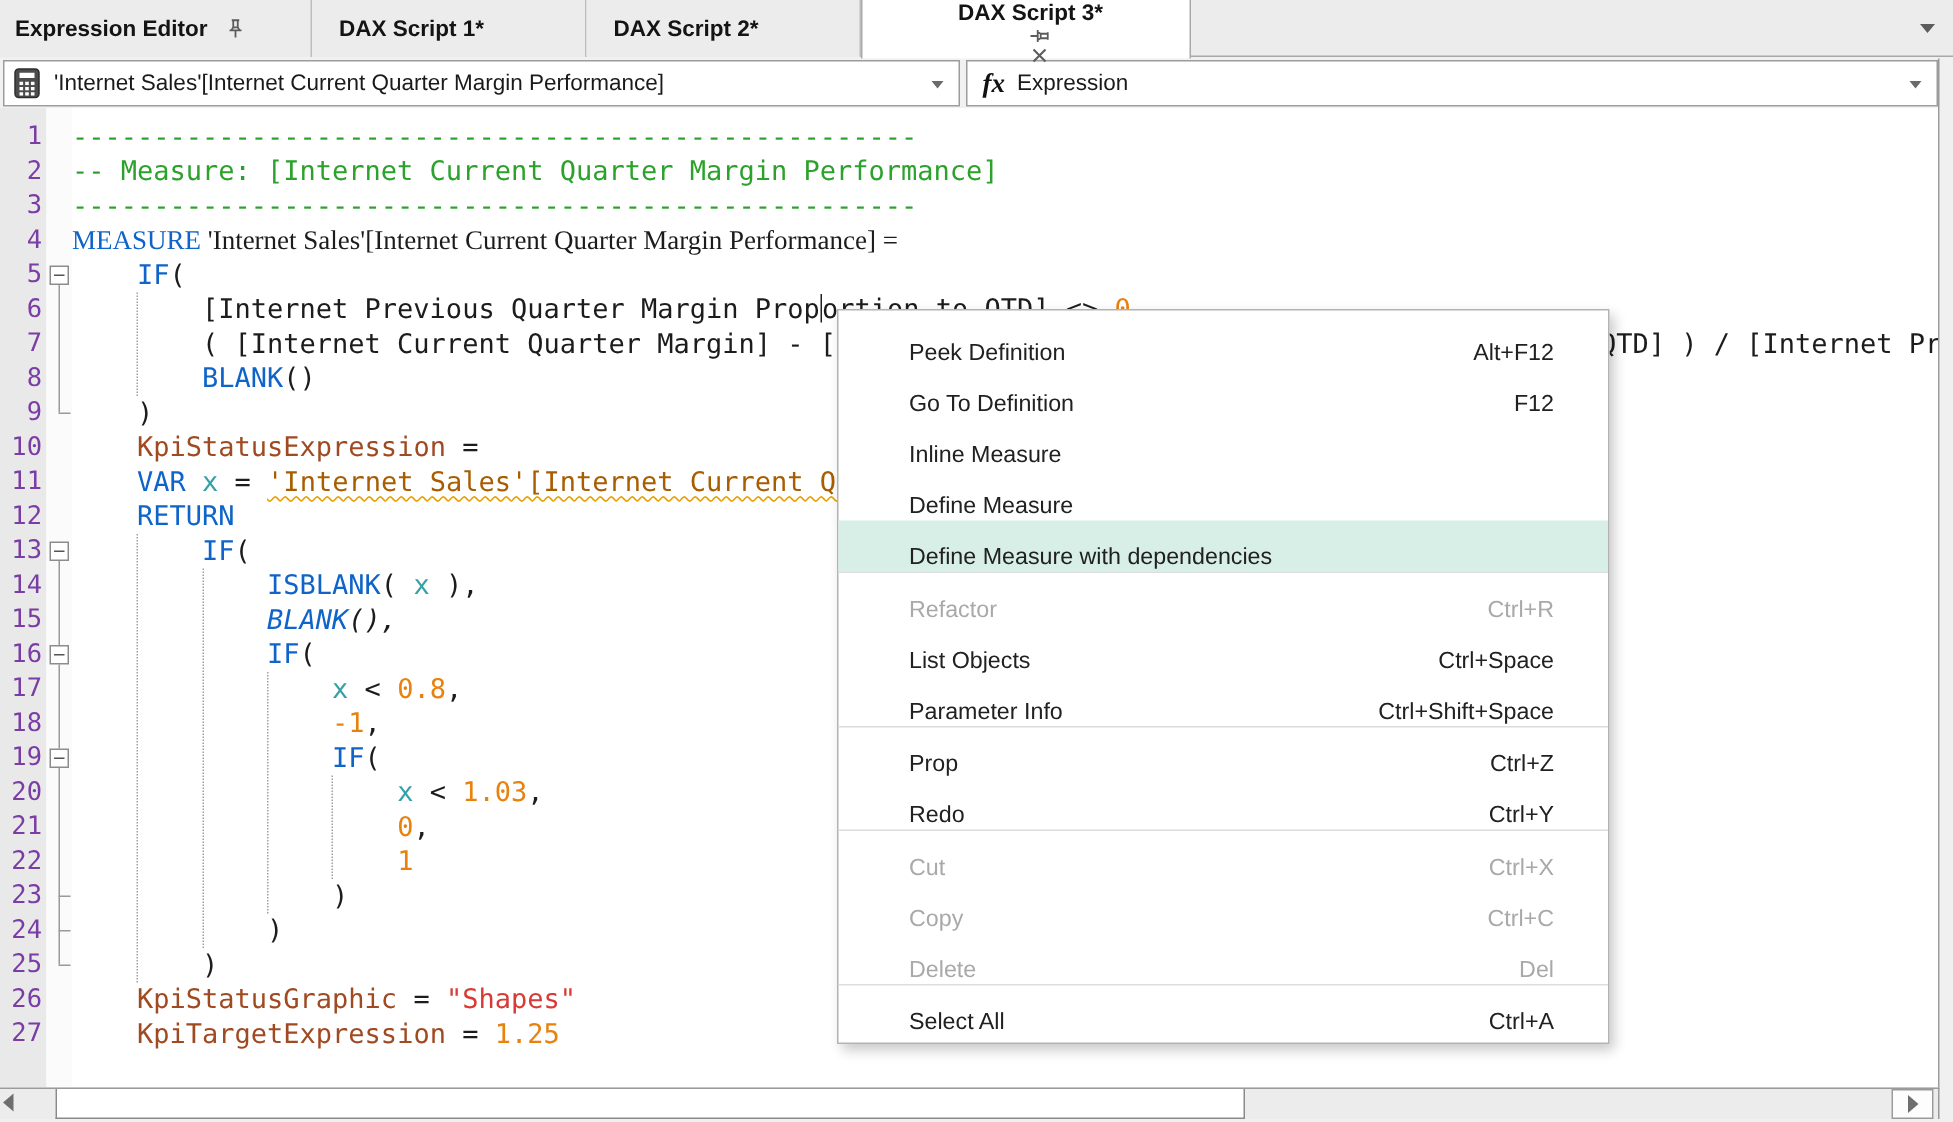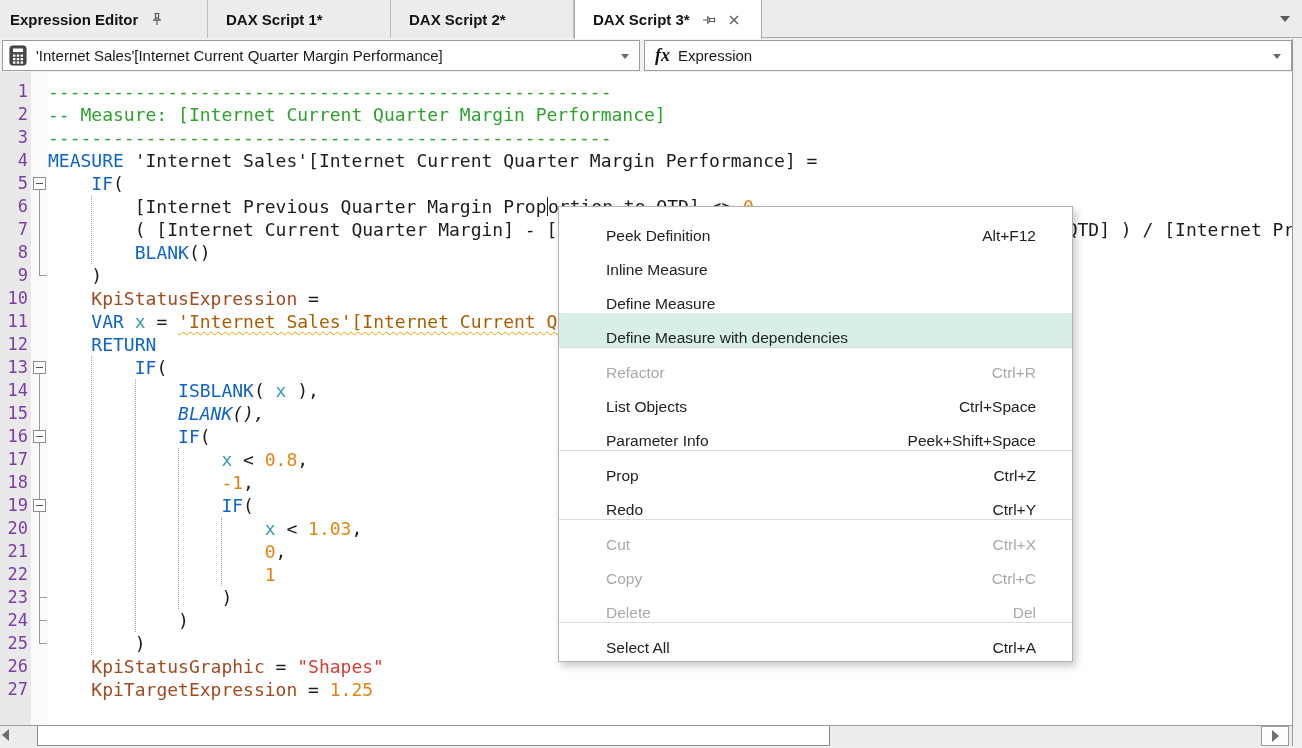"DAX Script 3*" .tab:nth-child(4) { flex-direction: none -> column; width: 188px -> 220px }
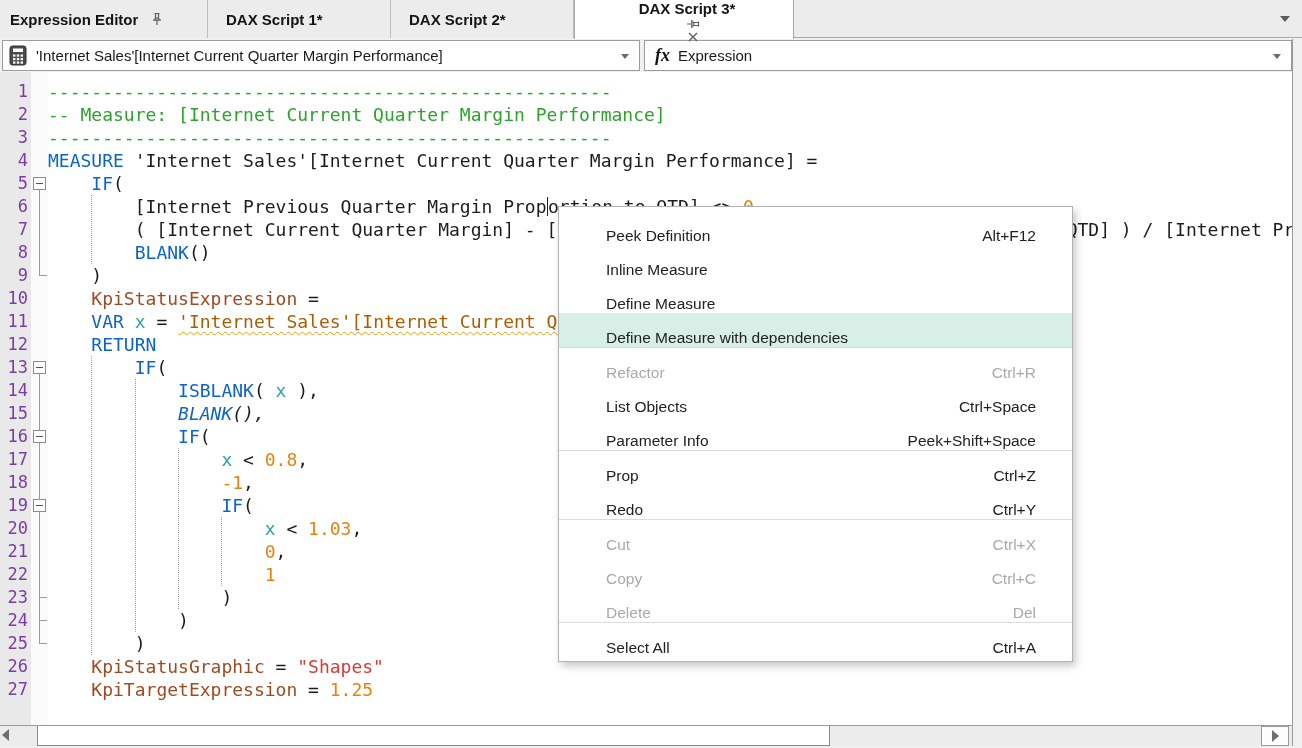"MEASURE 'Internet Sales'[Internet" div.cl { font-family: none -> Liberation Serif, serif }
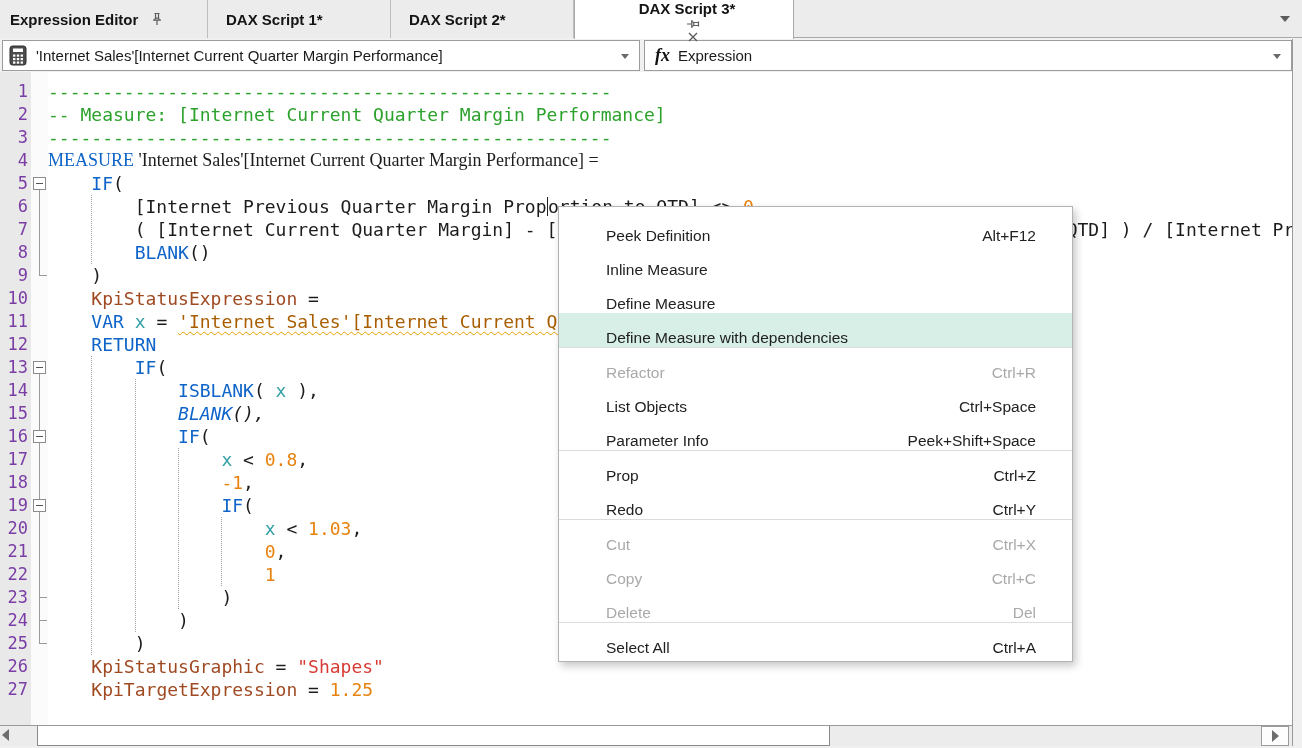"Go To Definition" div.mi { html: none -> <div> <span>Go To Definition</span> <span>F12</span> </div> }
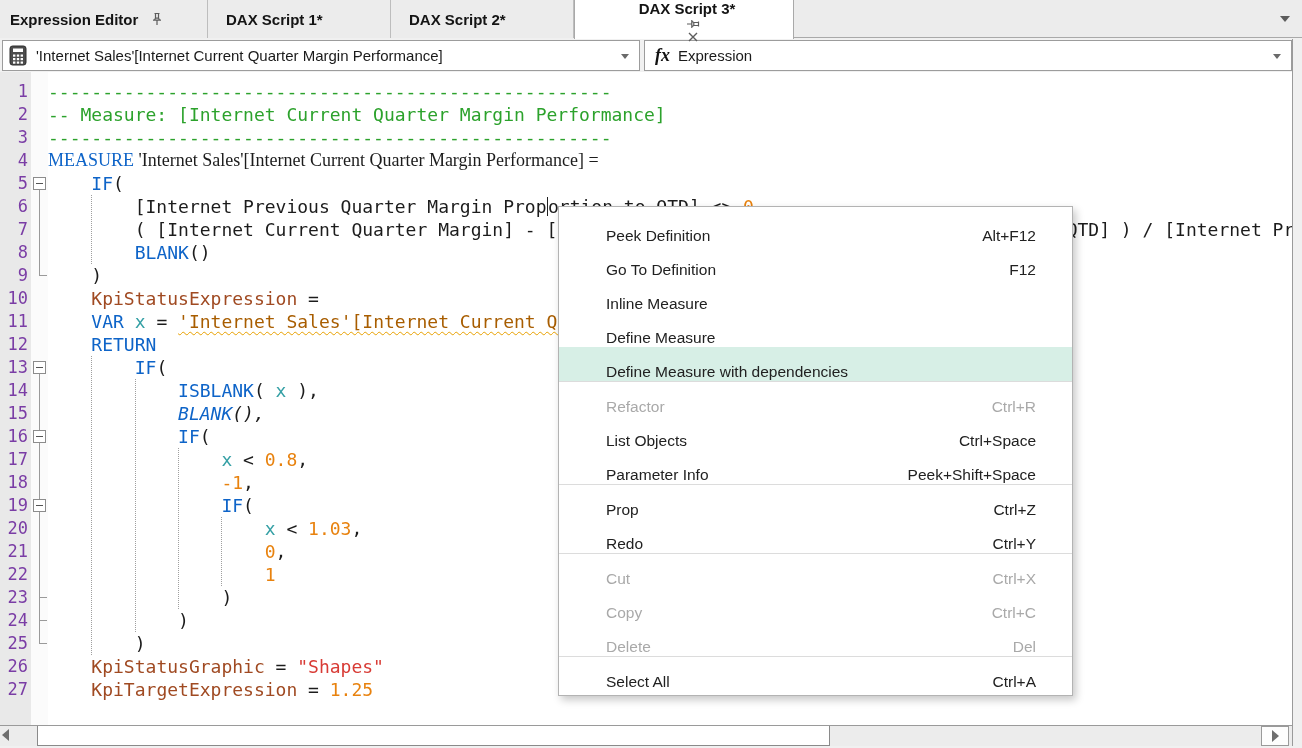"Peek+Shift+Space" span.misc { text: Peek+Shift+Space -> Ctrl+Shift+Space }
